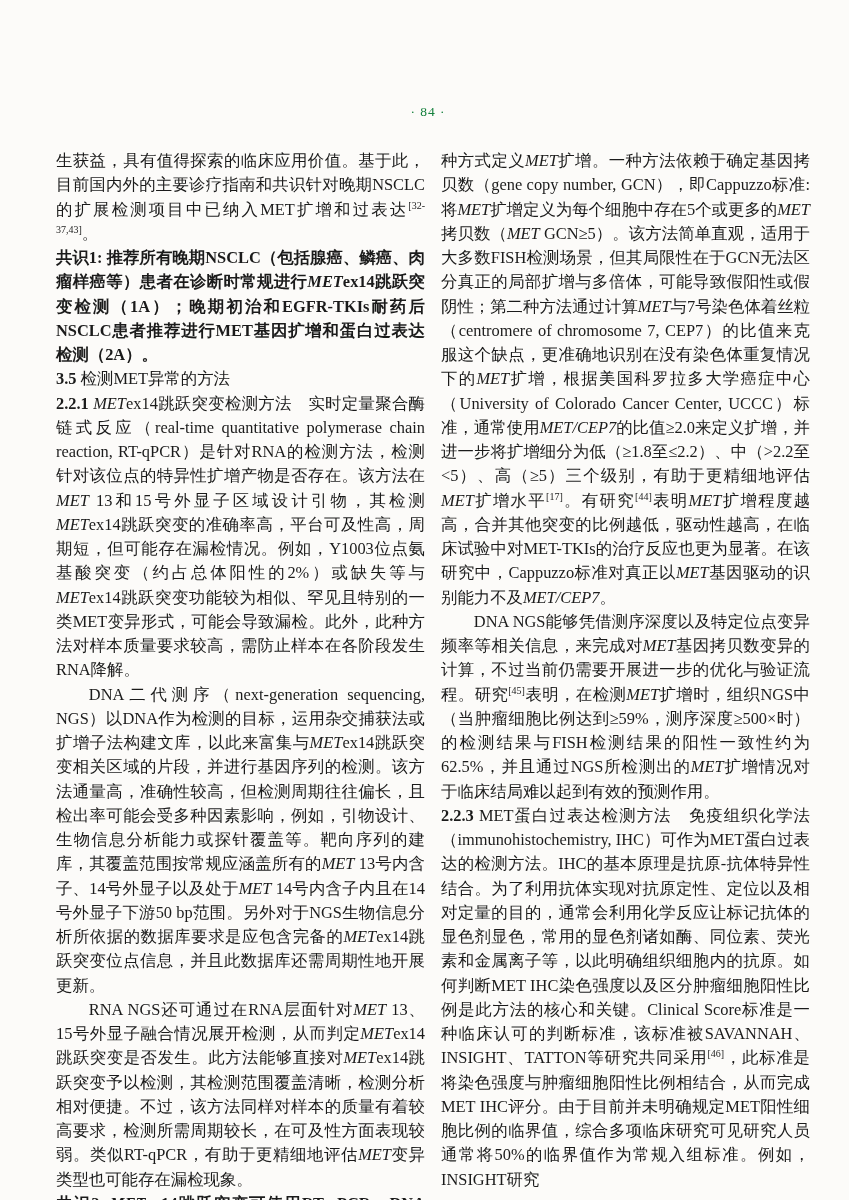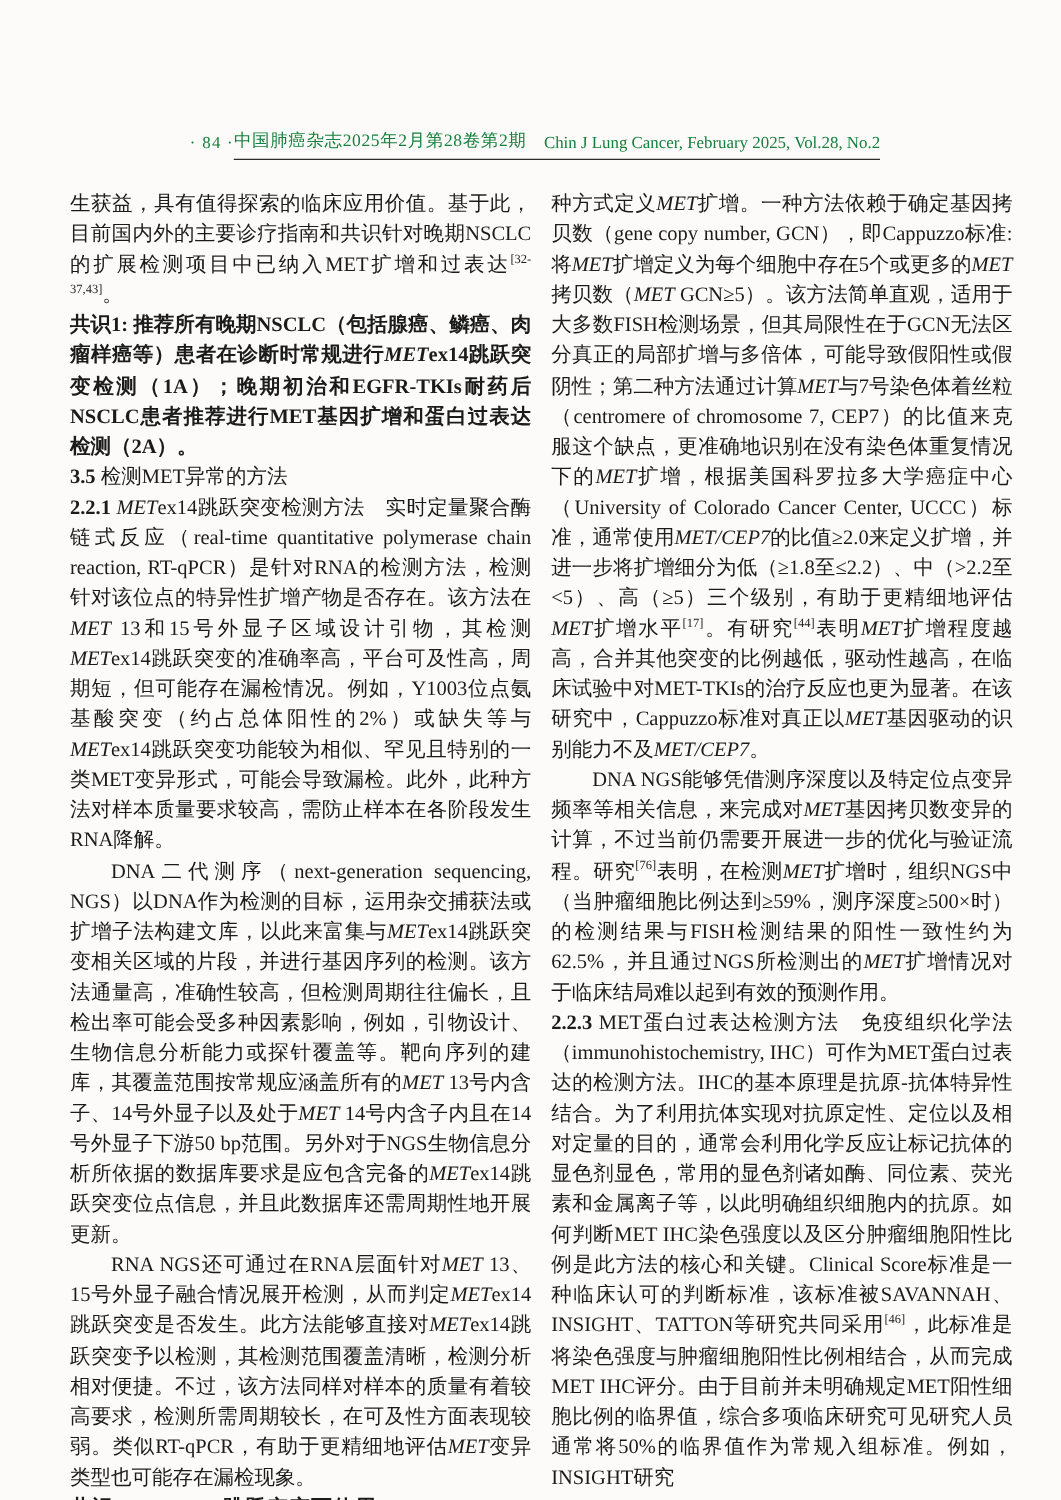"中国肺癌杂志2025年2月第28卷第2期" span.titles { html: <span> <span>中国肺癌杂志2025年2月第28卷第2期</span> <span>Chin J Lung Cancer, February 2025, Vol.28, No.2</span> </span> -> none }
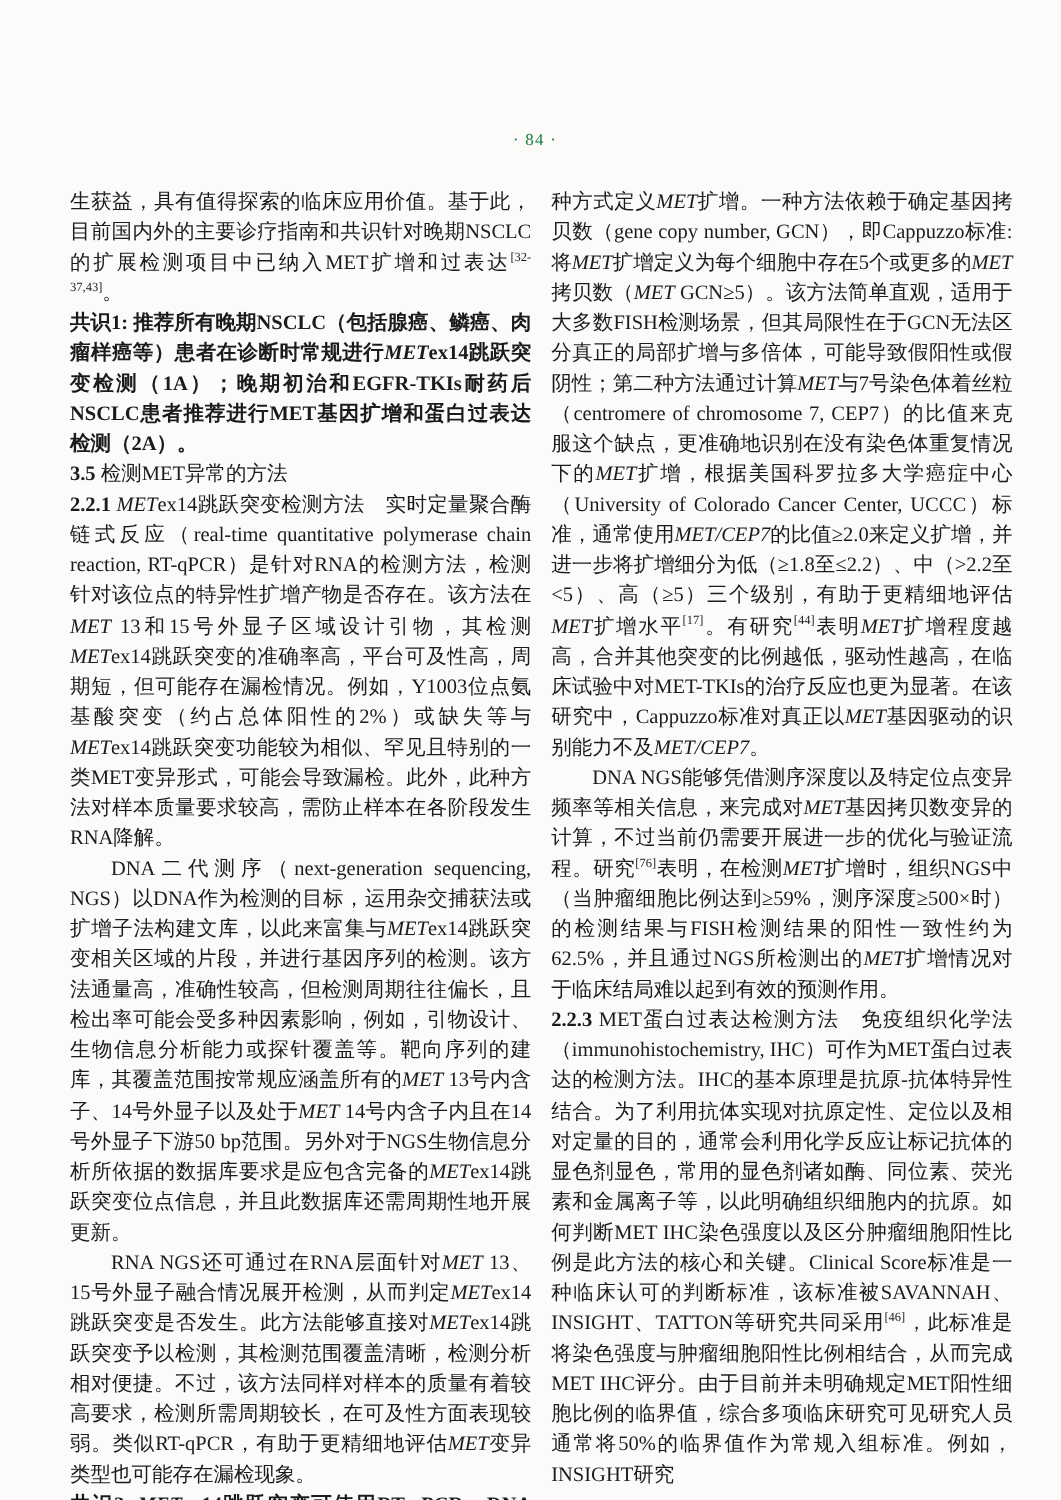"[76]" sup { text: 76 -> 45 }
